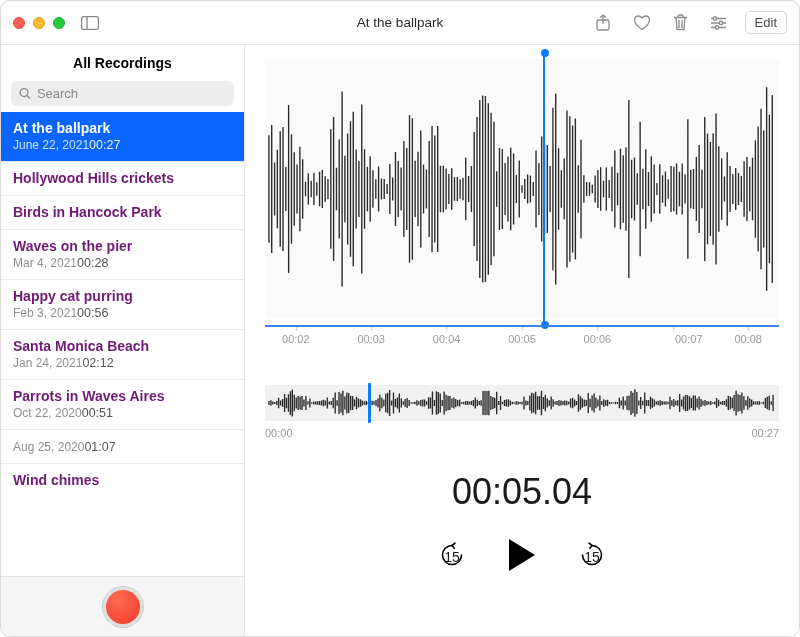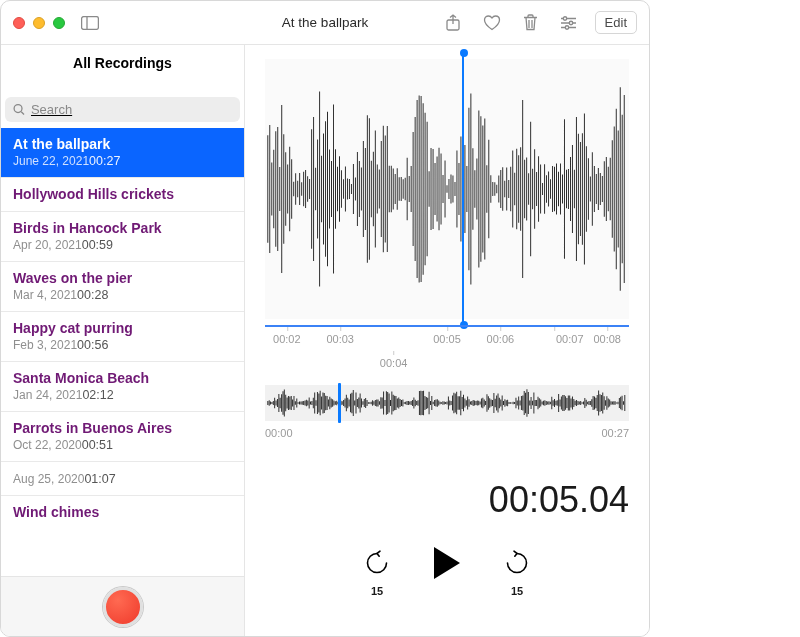"At the ballpark" .window { width: 650px -> 800px }
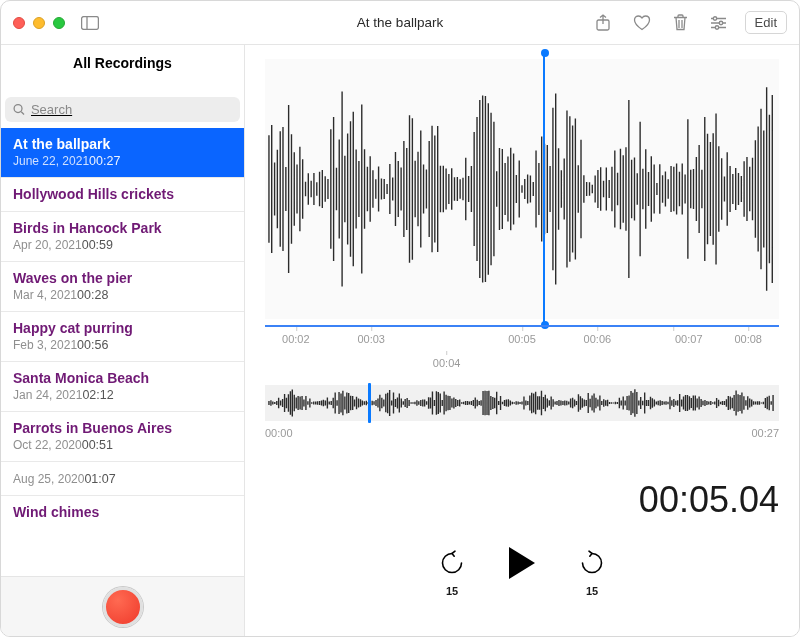"All Recordings" .sb-header { padding: 10px 0 26px -> 10px 0 10px }
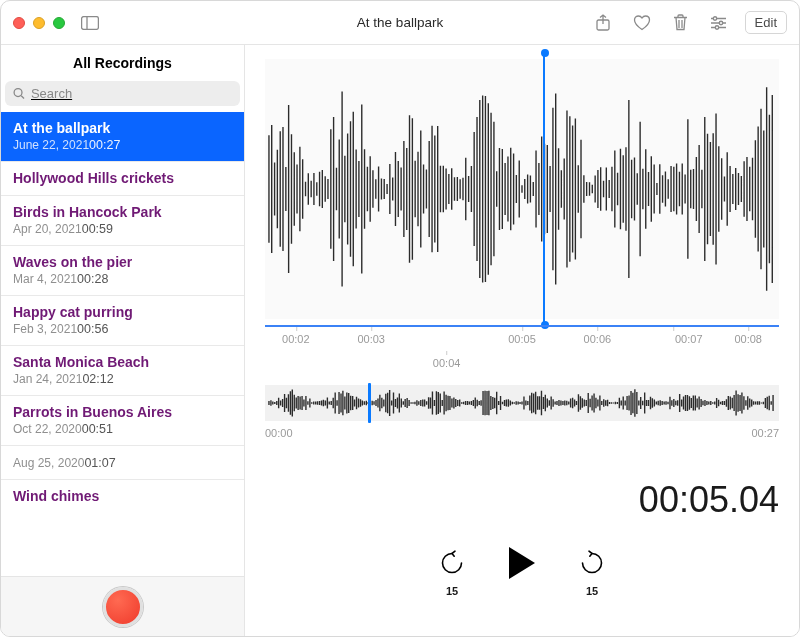"Search" .search-wrap { padding: 0 4px 6px -> 0 10px 6px; text-decoration: underline -> none }
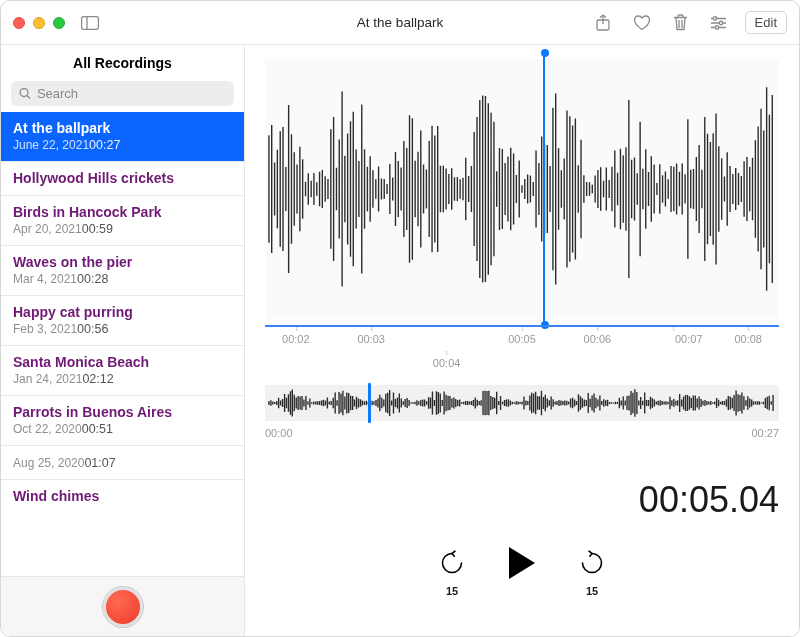"Apr 20, 2021" div.row-sub { html: <div> <span>Apr 20, 2021</span> <span>00:59</span> </div> -> none }
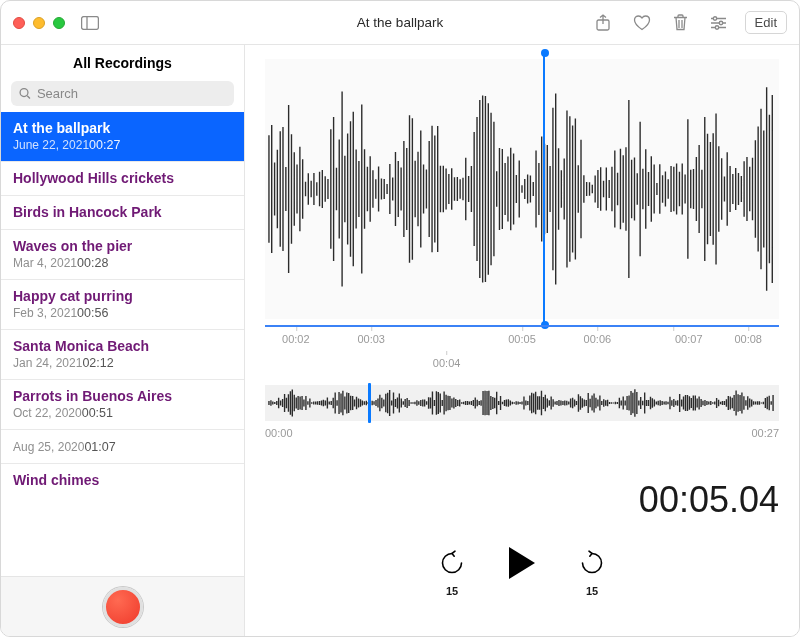"00:04" div.tick { margin-top: 24px -> none }
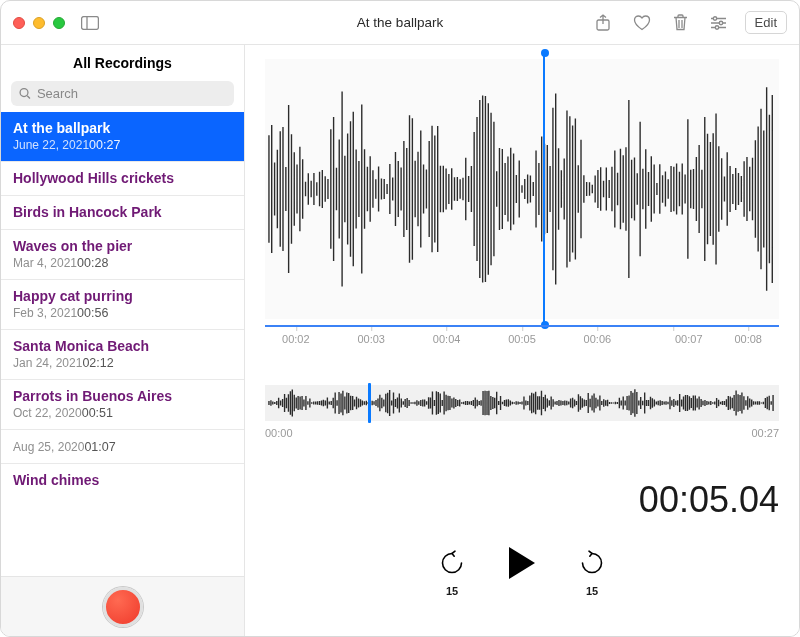"Parrots in Buenos Aires" div.row-title { text: Buenos -> Waves }
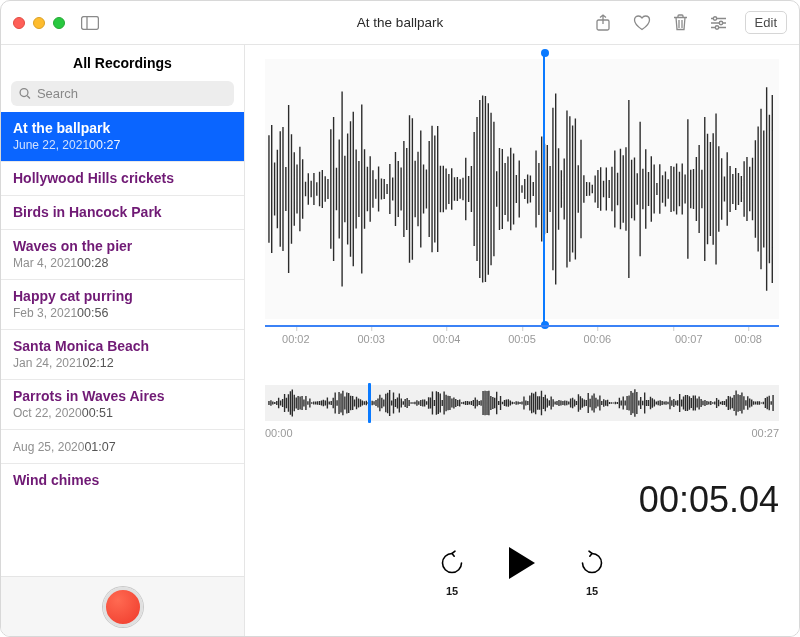"00:05.04" .timecode { margin-top: 40px -> 32px; text-align: right -> center }
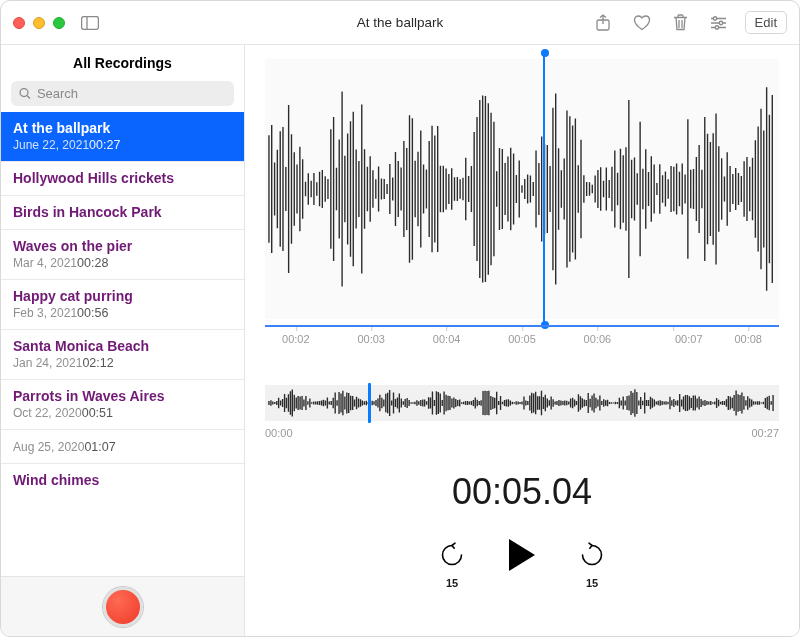"15" .skip span { font-size: 11px -> 14px; font-weight: 700 -> 400; margin-top: 28px -> none }
